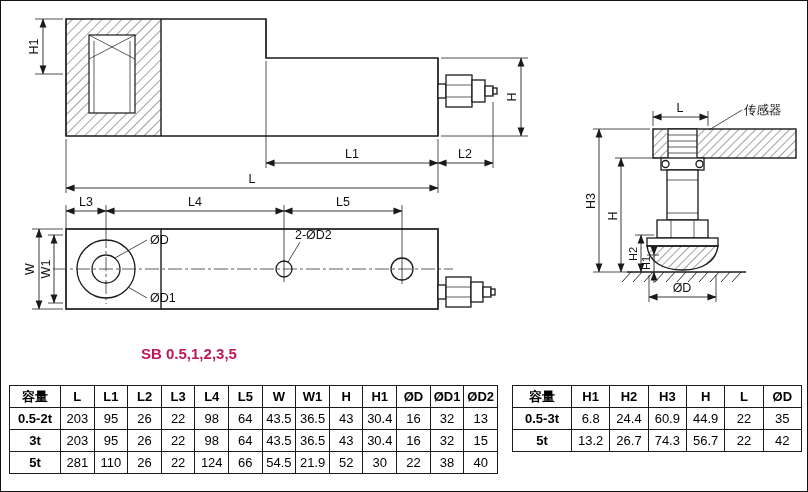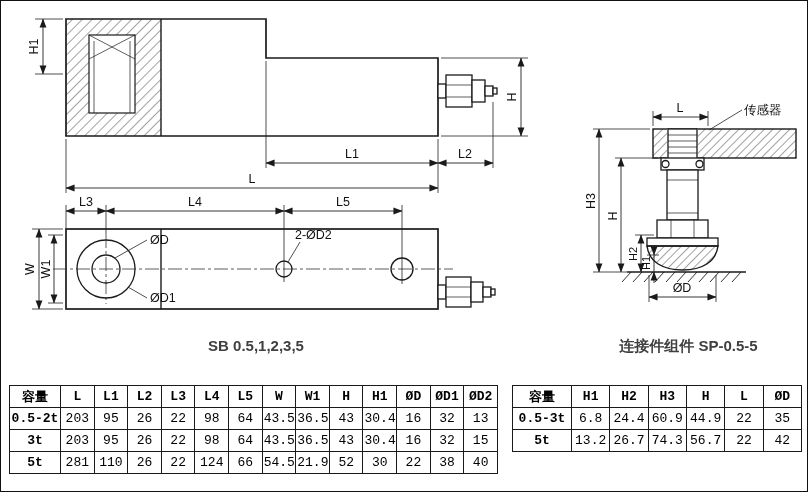"SB 0.5,1,2,3,5" .caption { color: #404040 -> #be185d; margin-top: none -> 8px; text-align: center -> left }
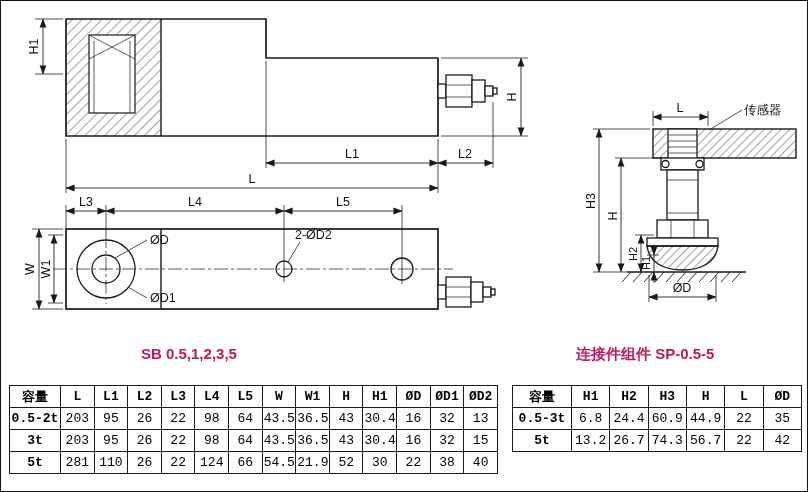"连接件组件 SP-0.5-5" div.caption { html: <div>连接件组件 SP-0.5-5</div> -> none }
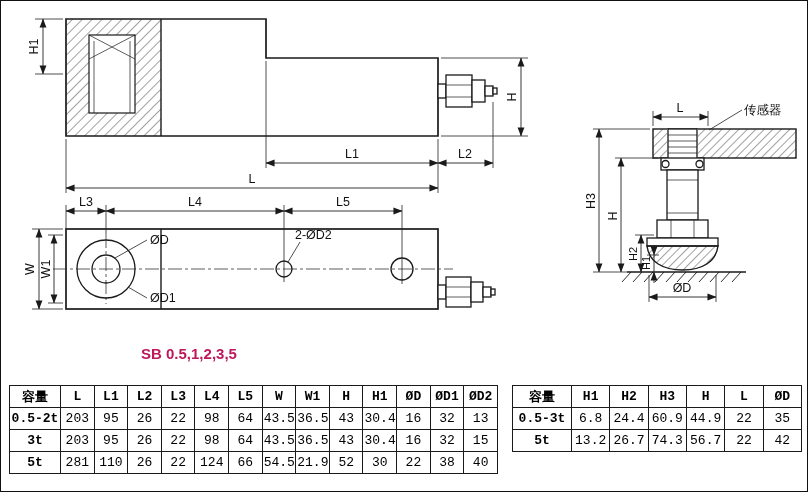"容量" table.dims { font-family: Liberation Mono, monospace -> Liberation Sans, sans-serif }
